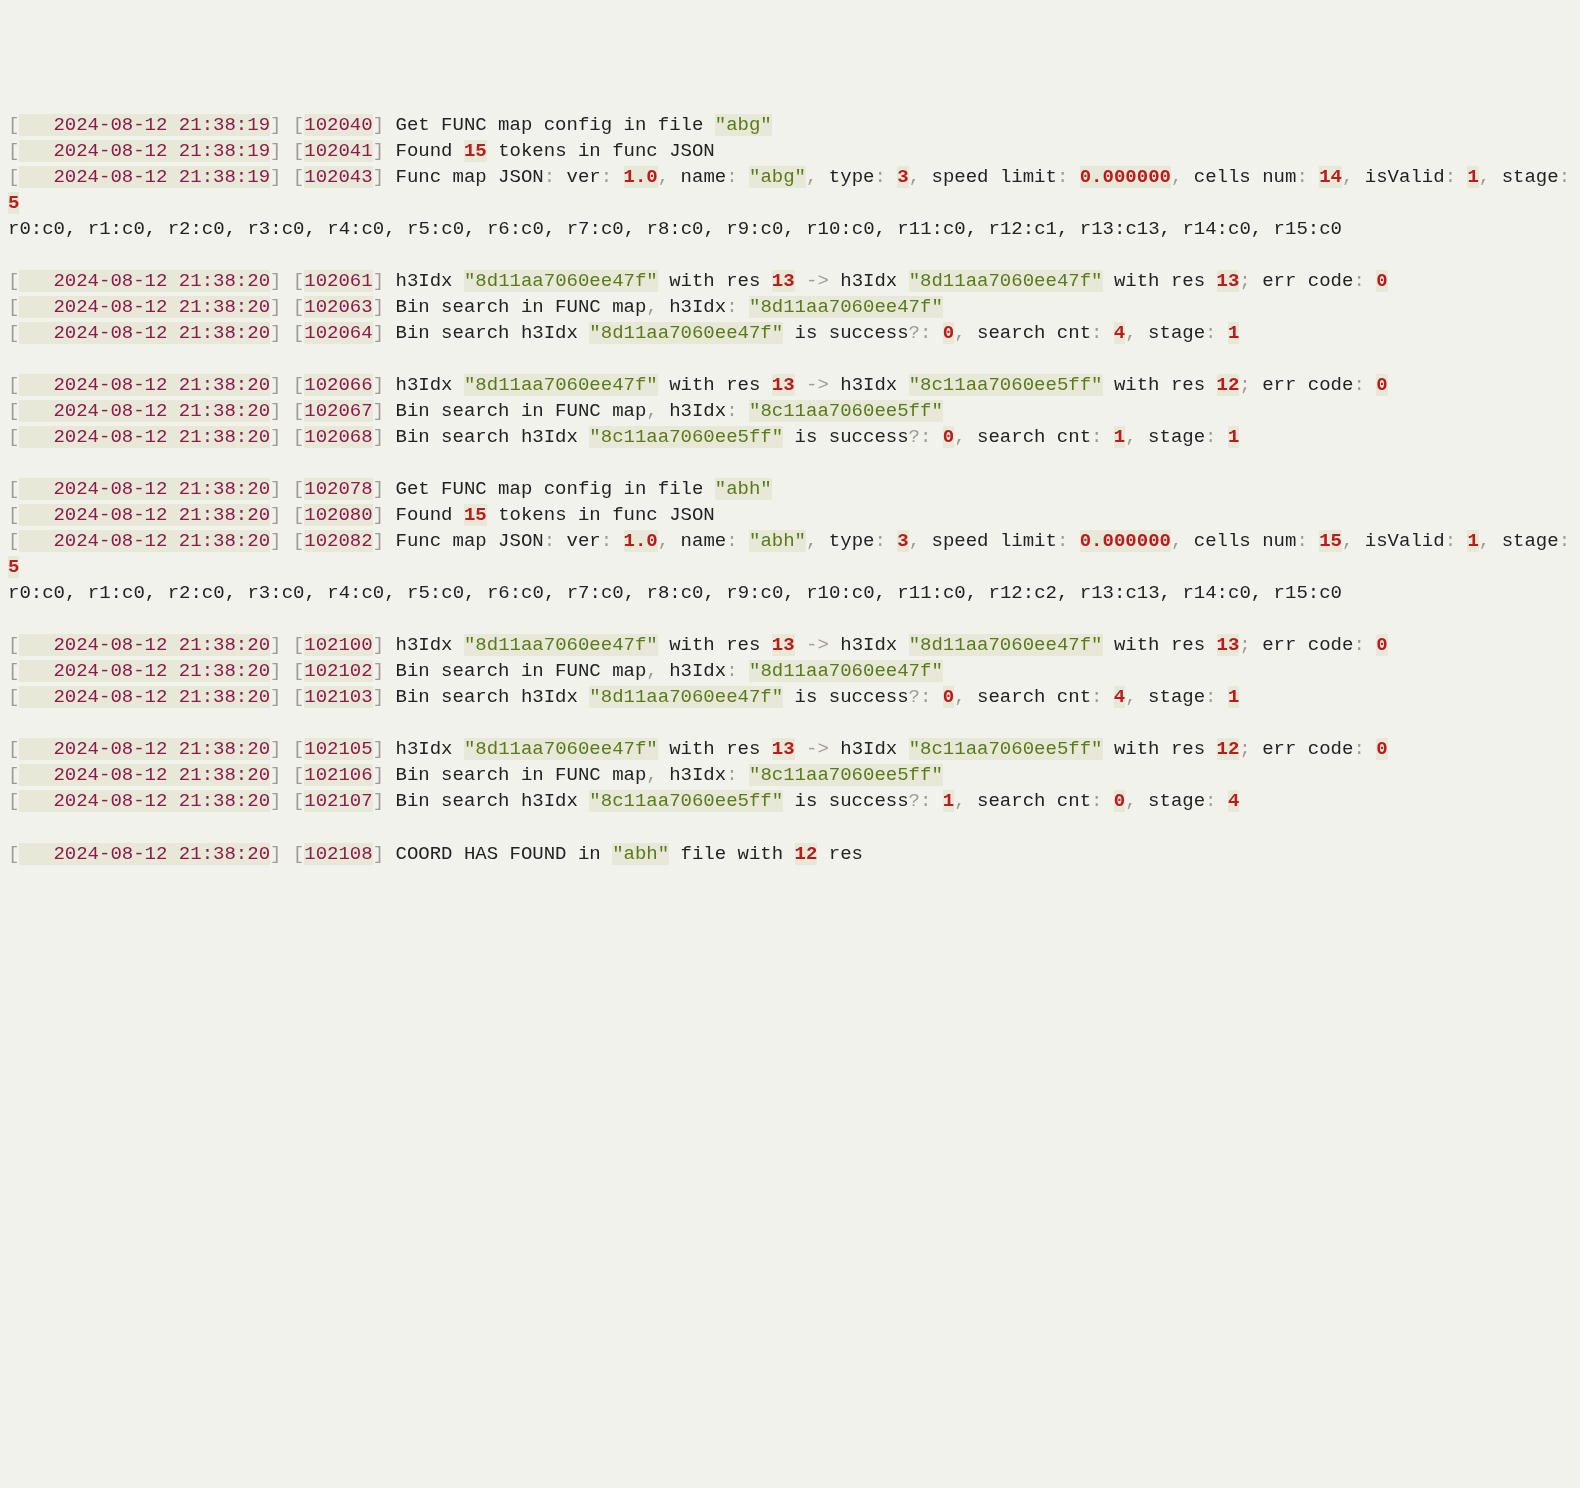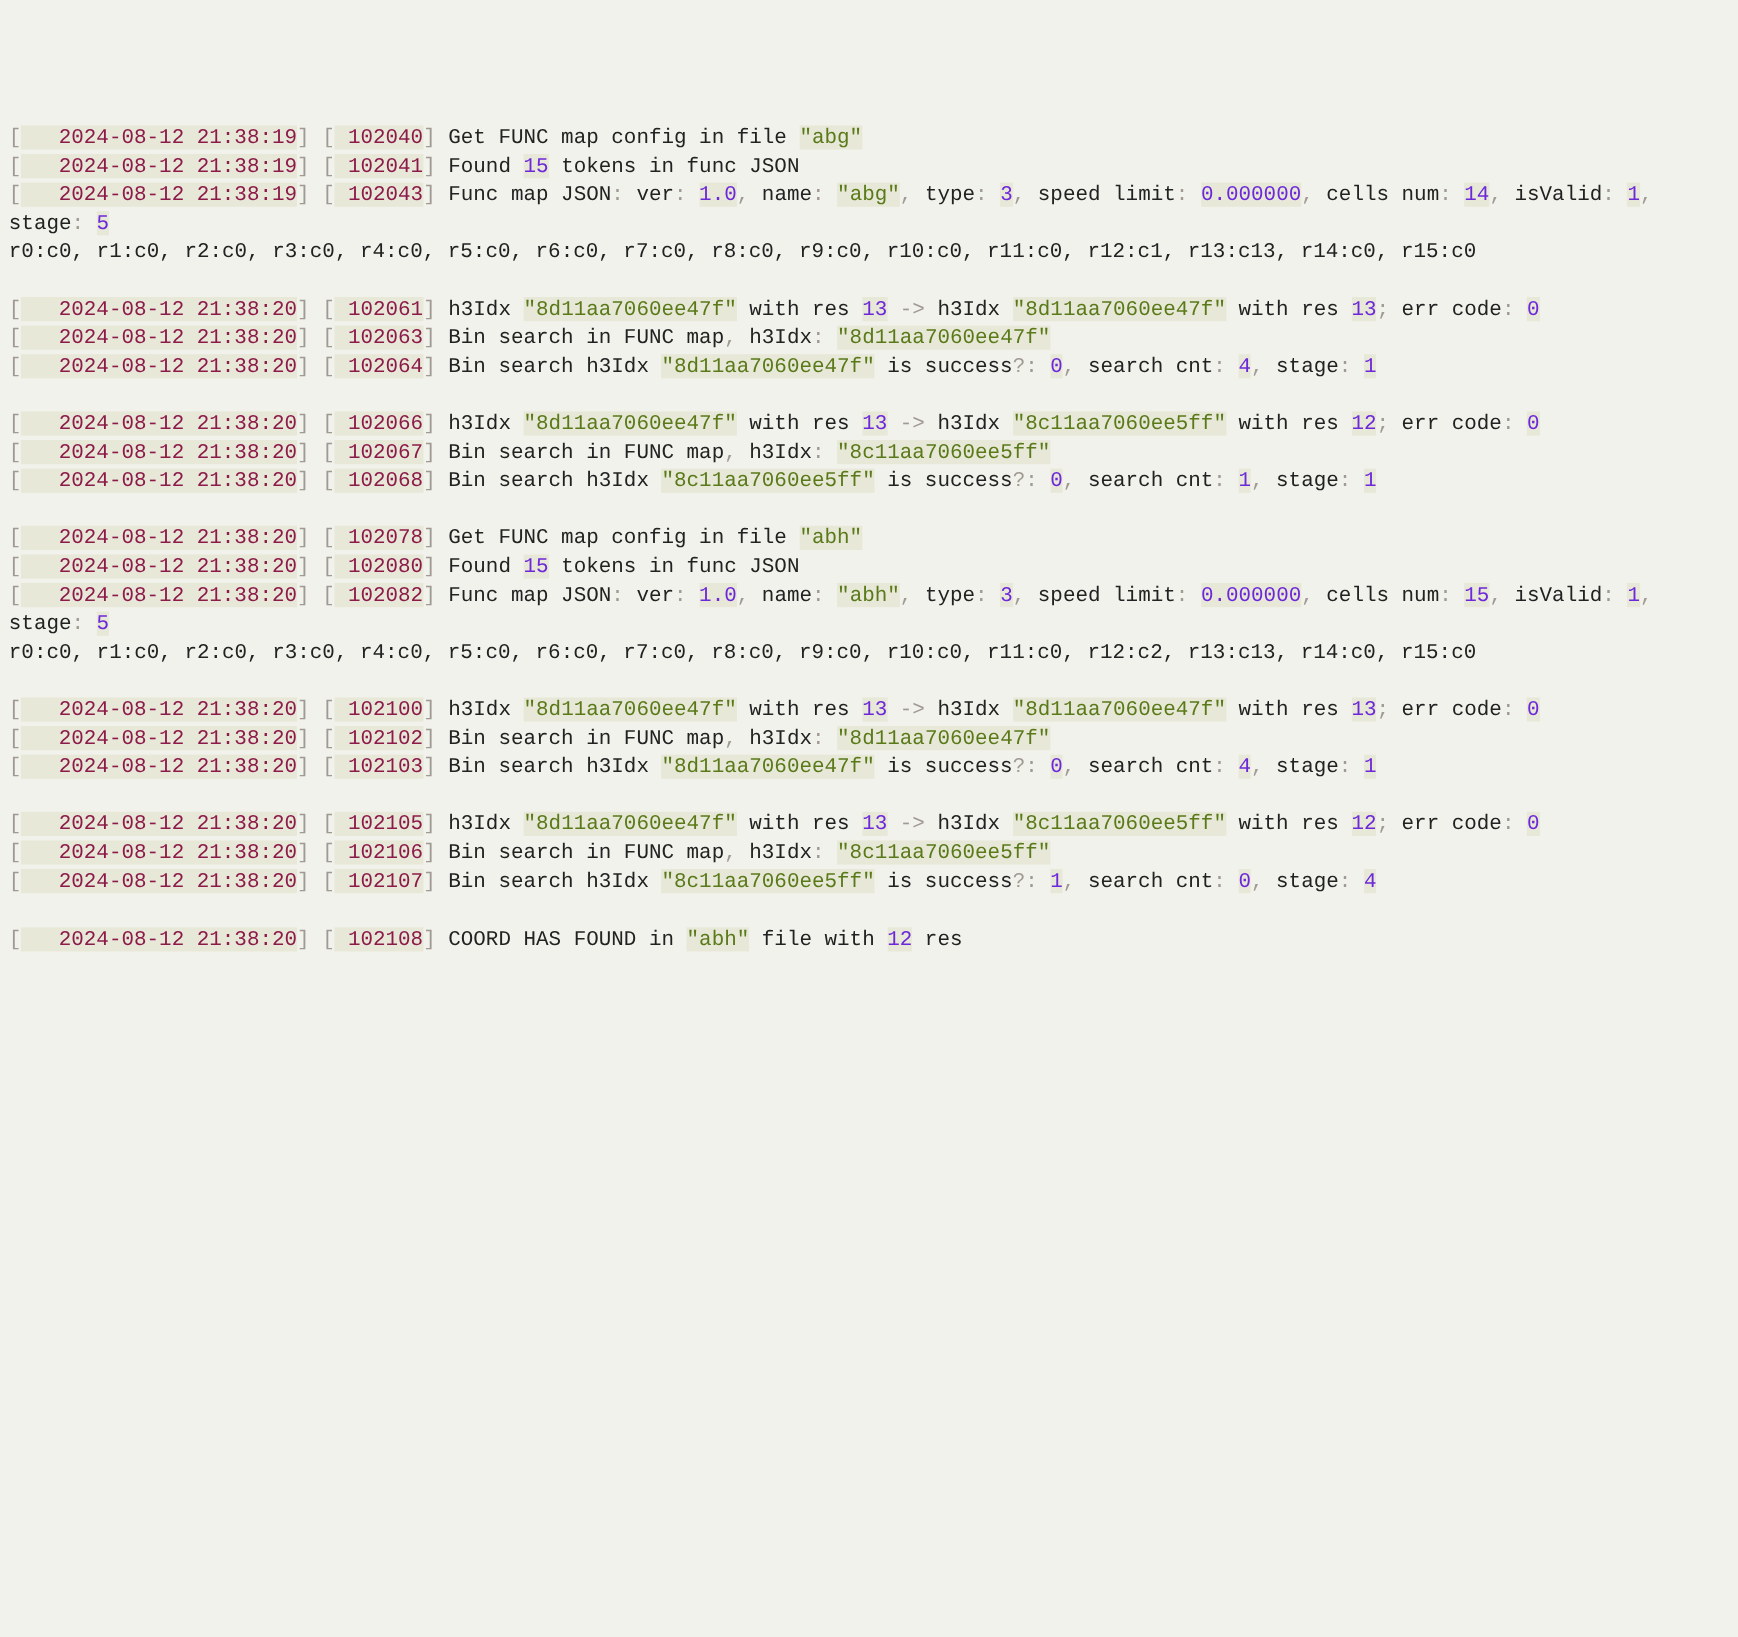"102040" .id { padding-left: 12px -> none }
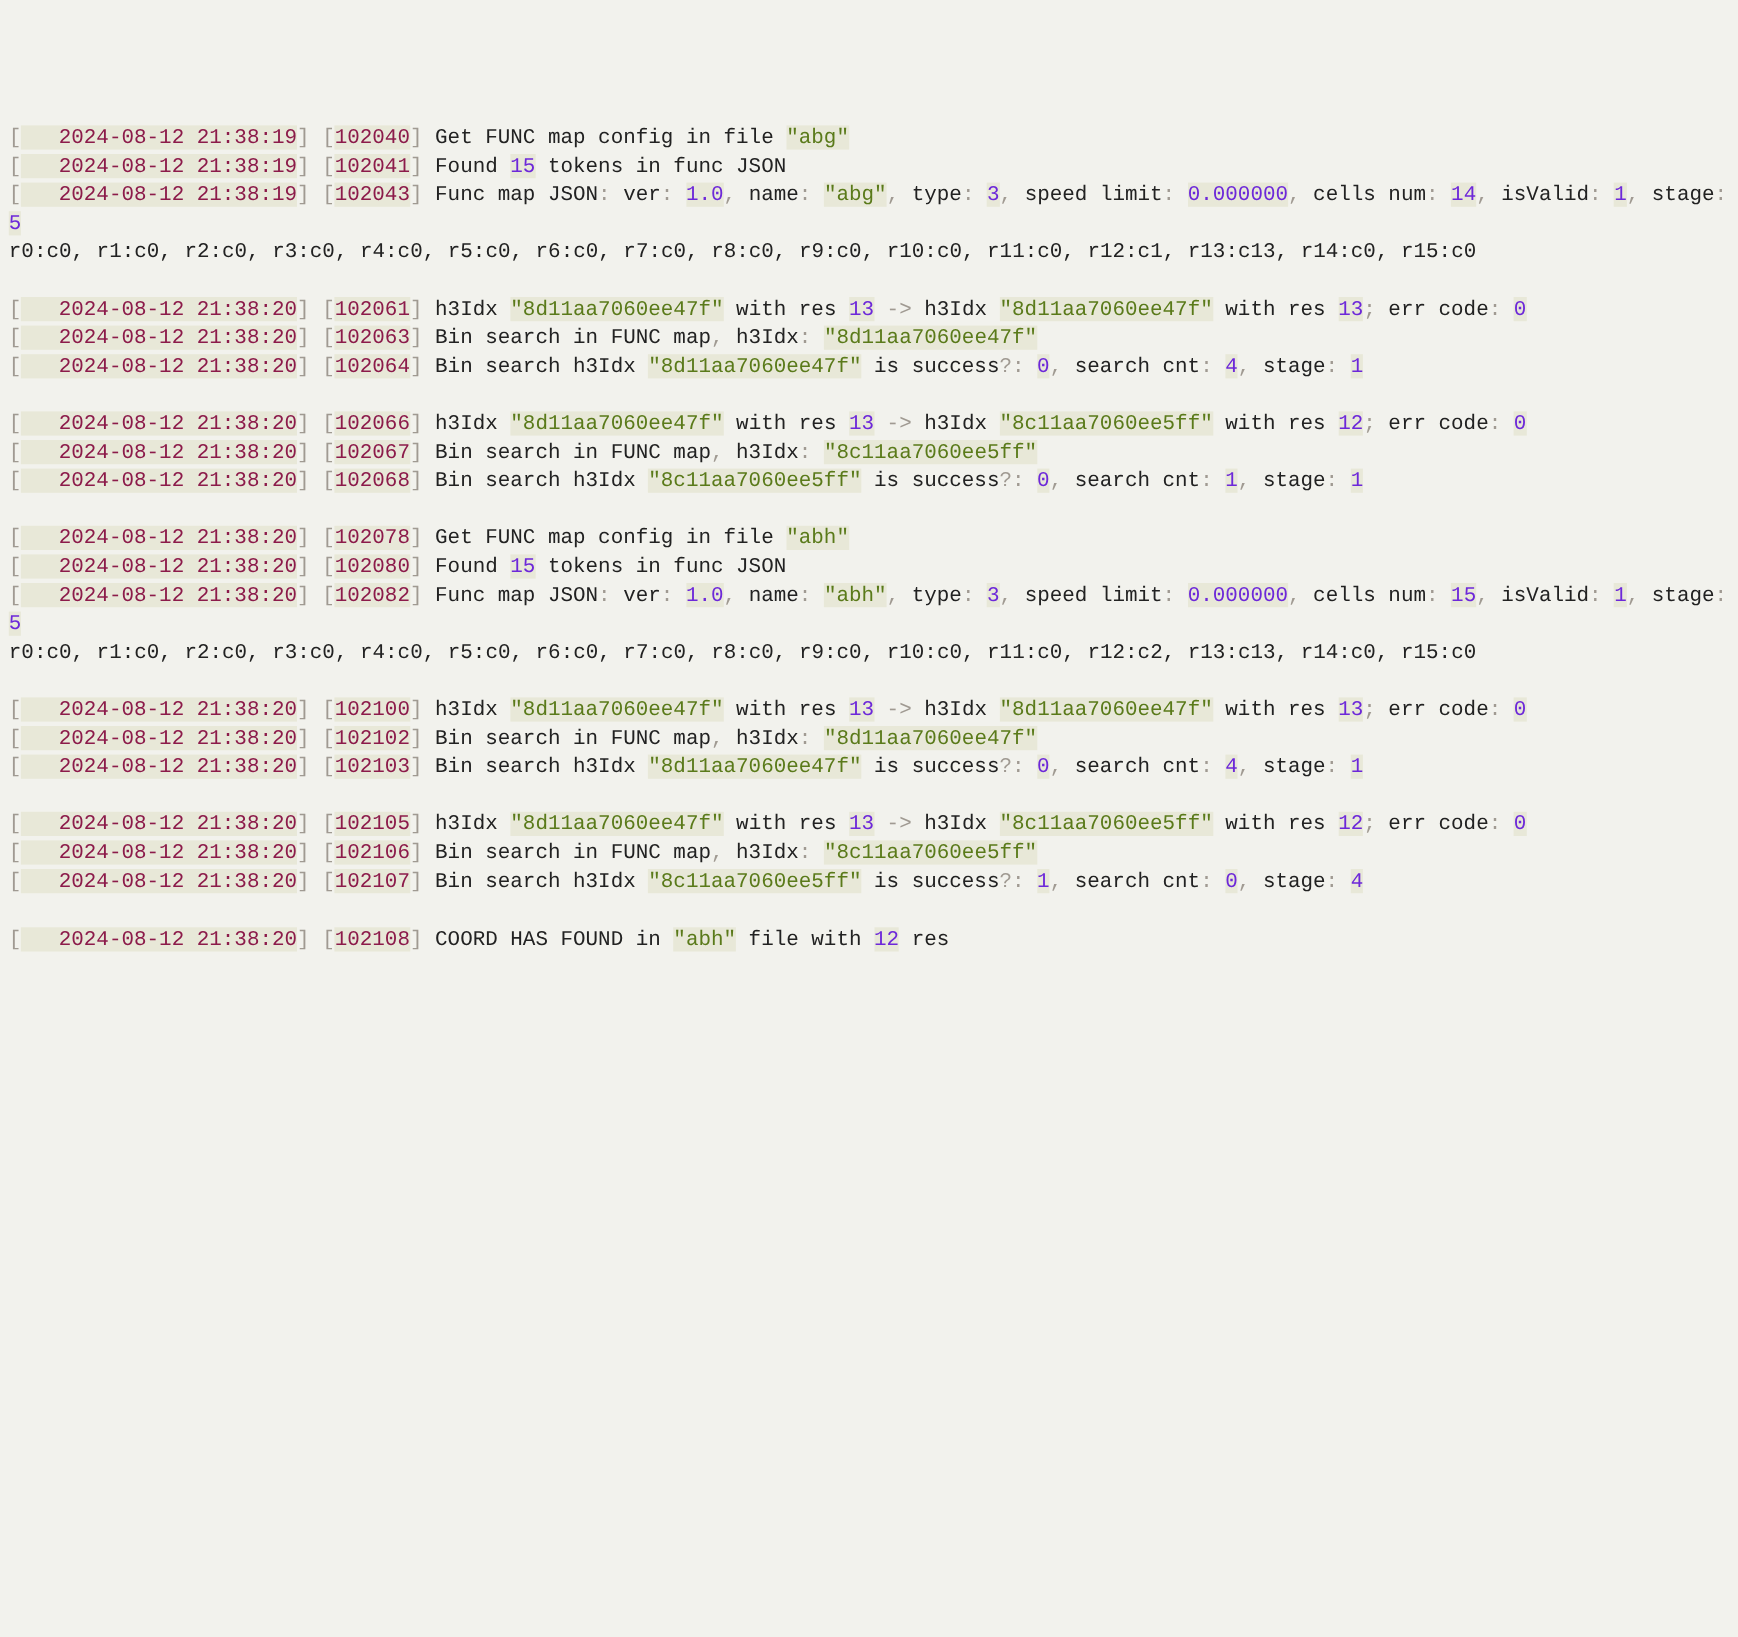"15" .num { color: #6d28d9 -> #b91c1c; font-weight: none -> bold }
